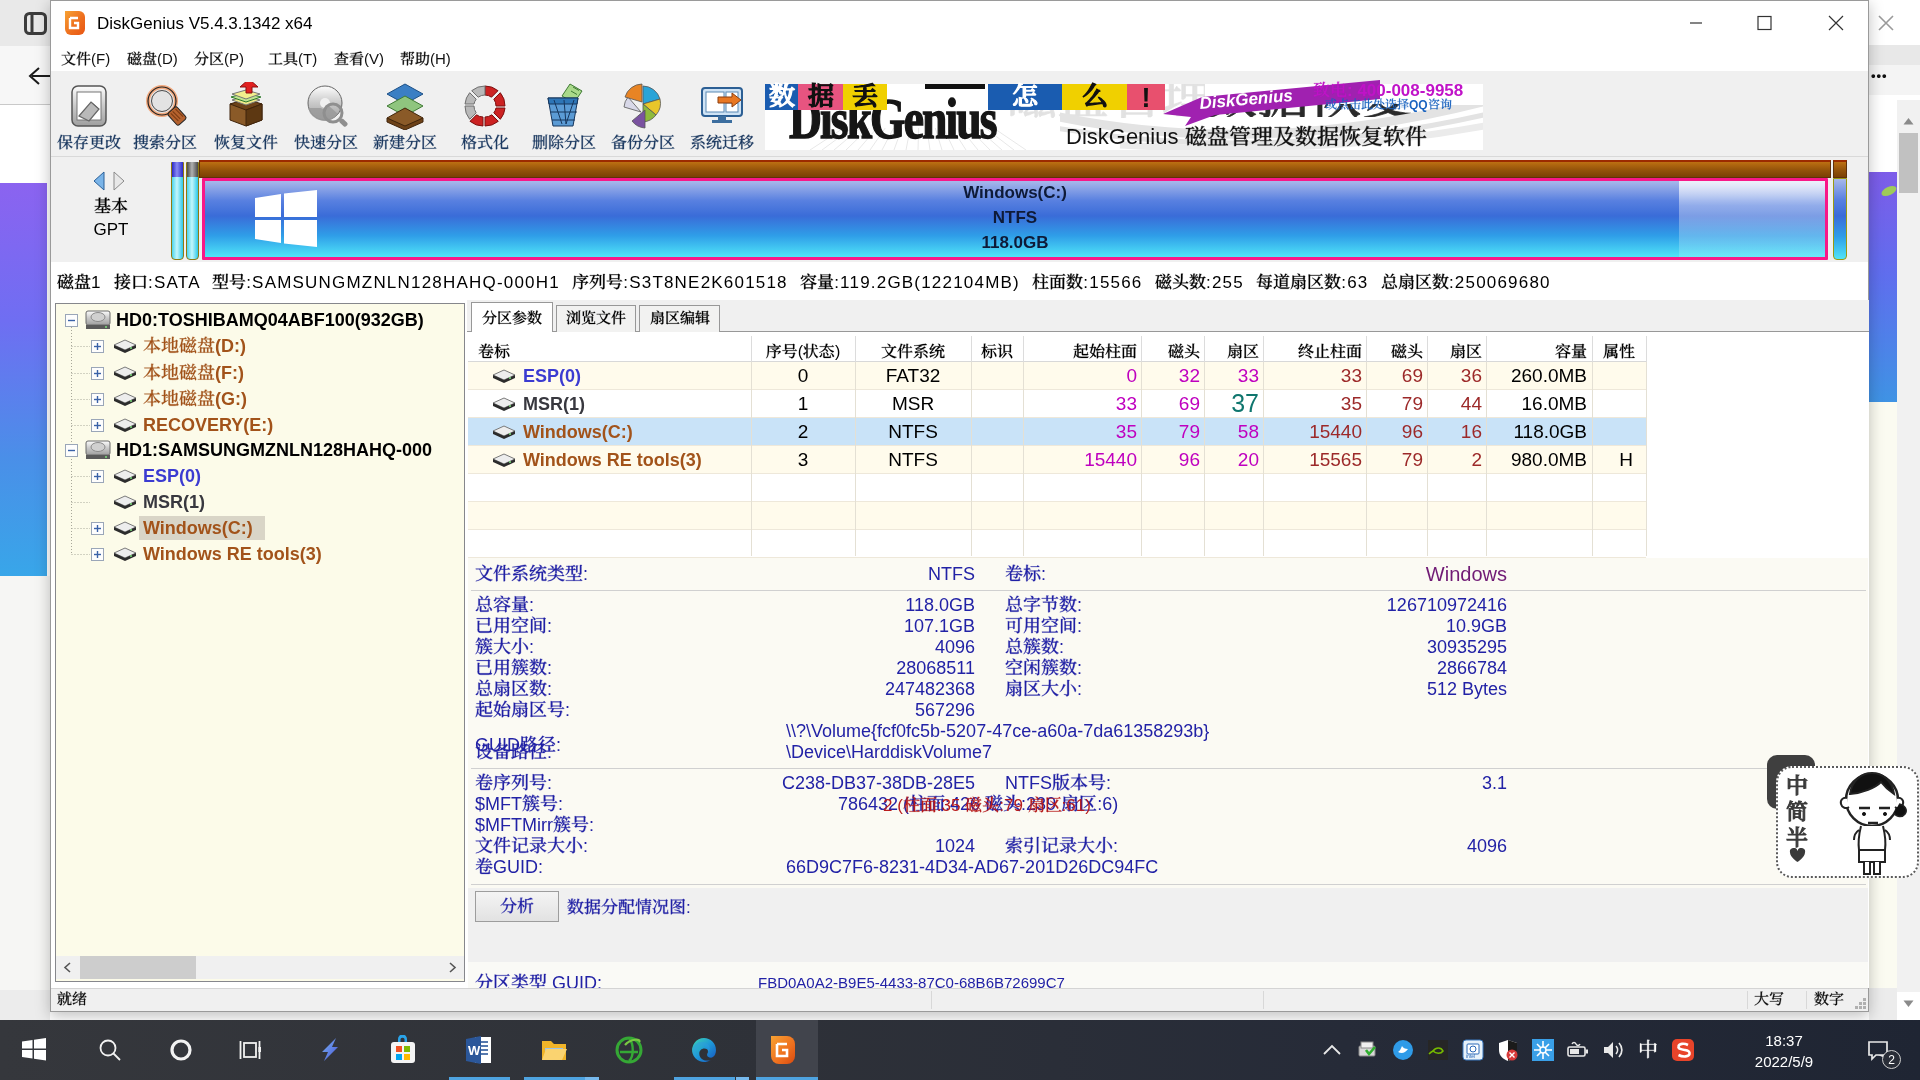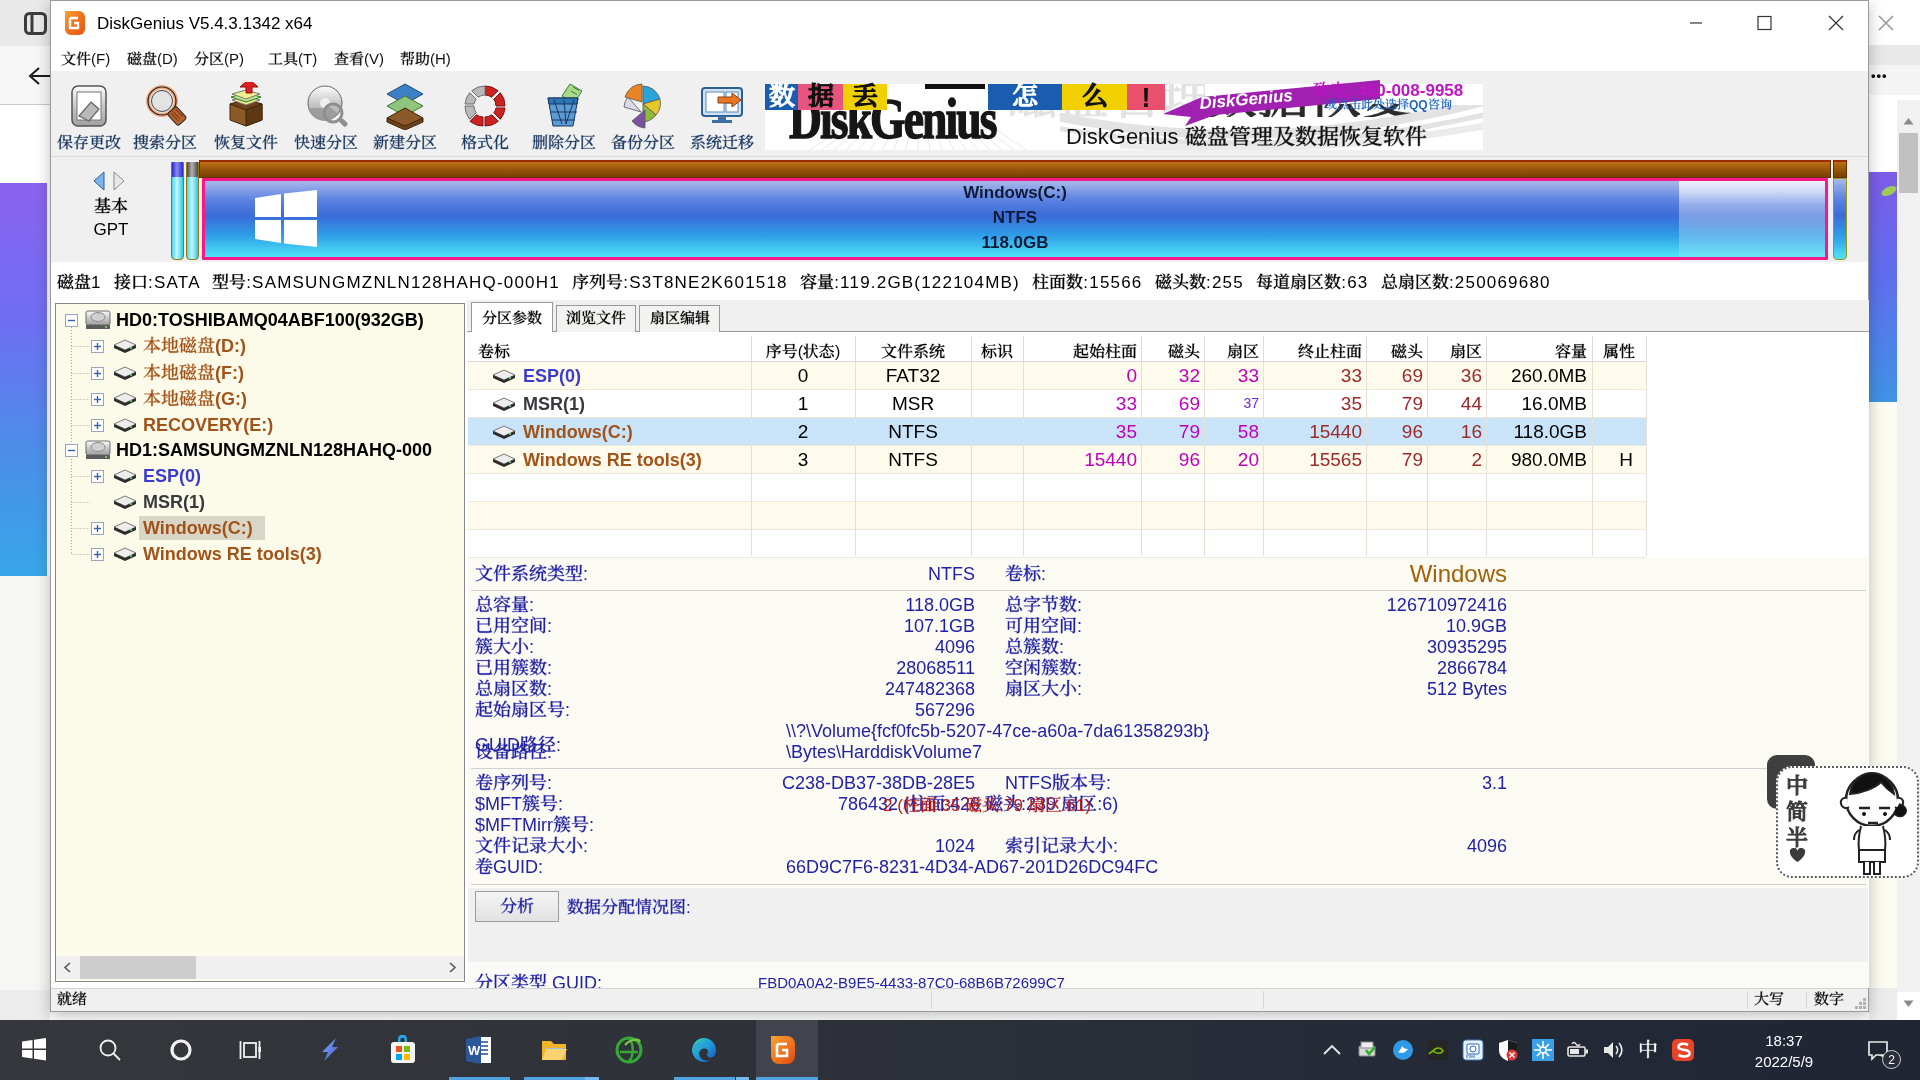"37" div { color: #6d28d9 -> #0f766e; font-size: 14px -> 25px }
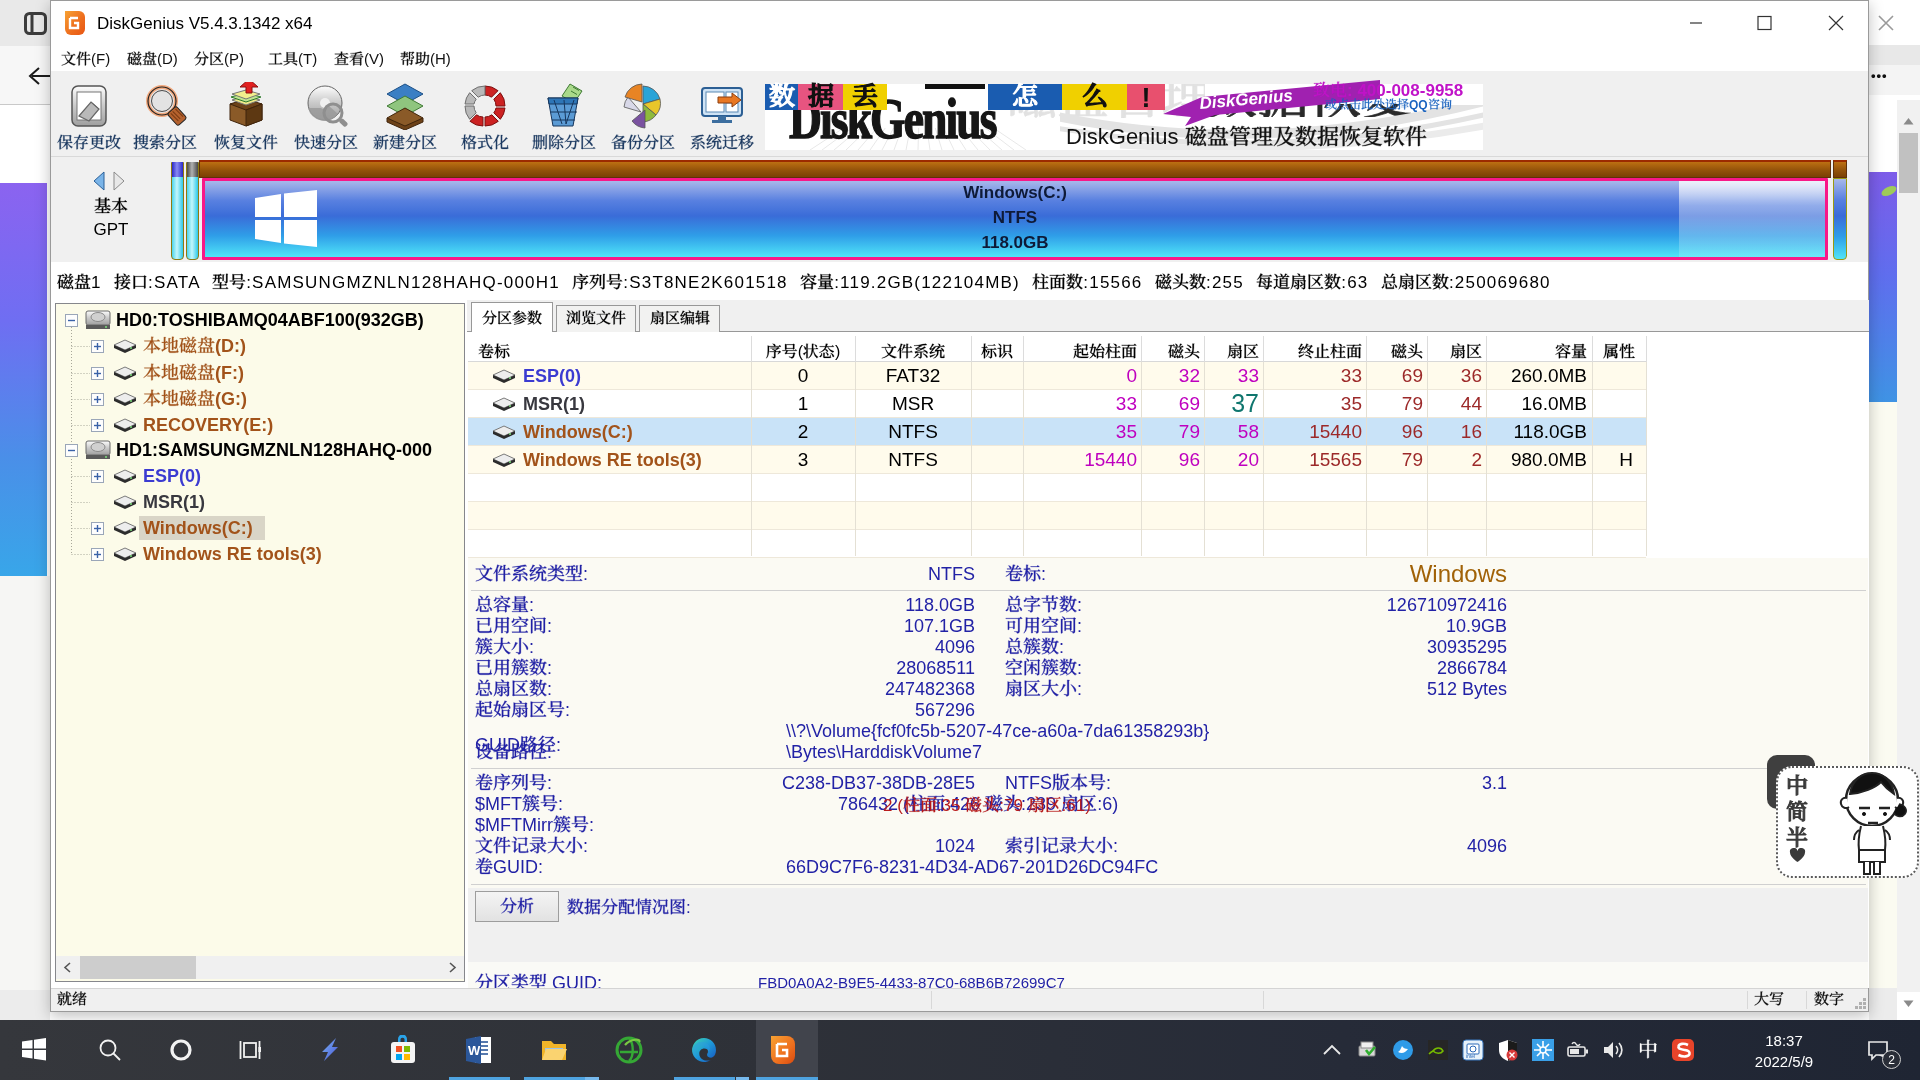"Windows" div { color: #a16207 -> #701a75; font-size: 24px -> 20px }
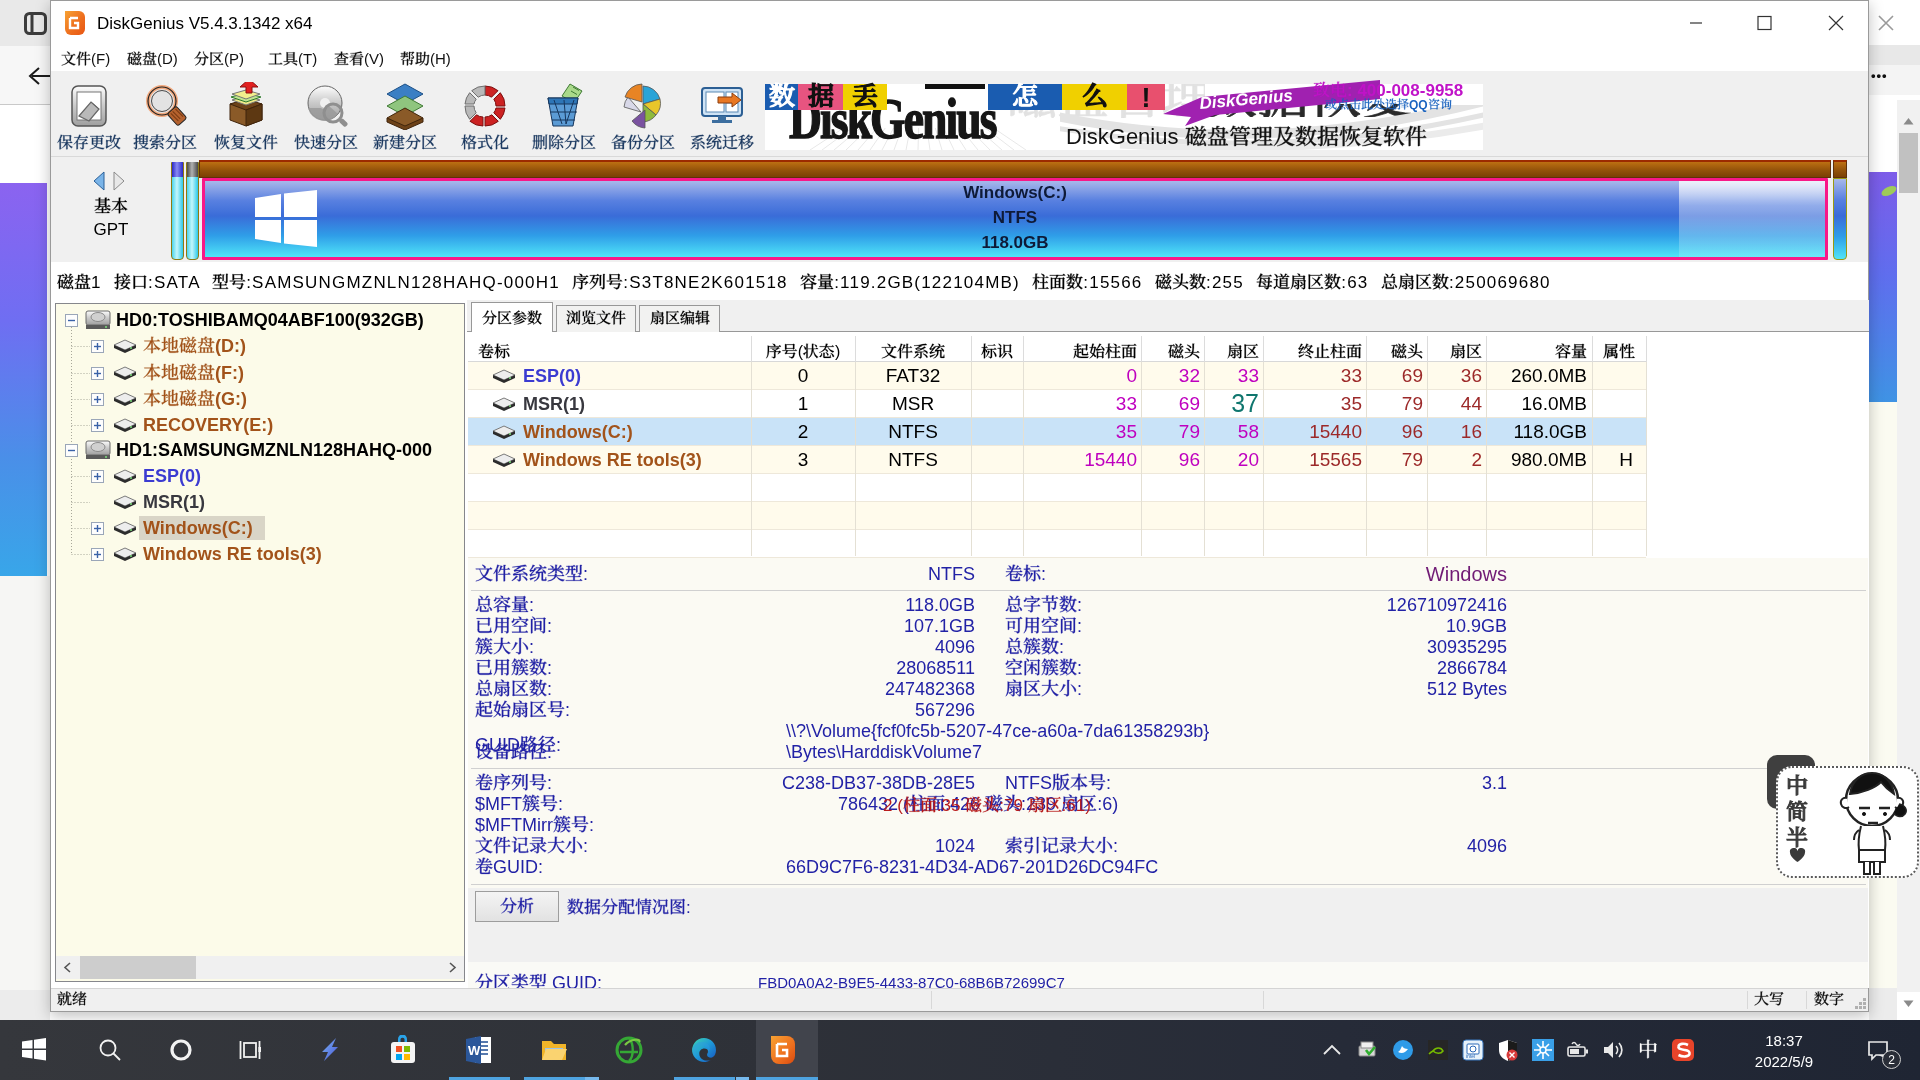"\Bytes\HarddiskVolume7" div { text: Bytes -> Device }
